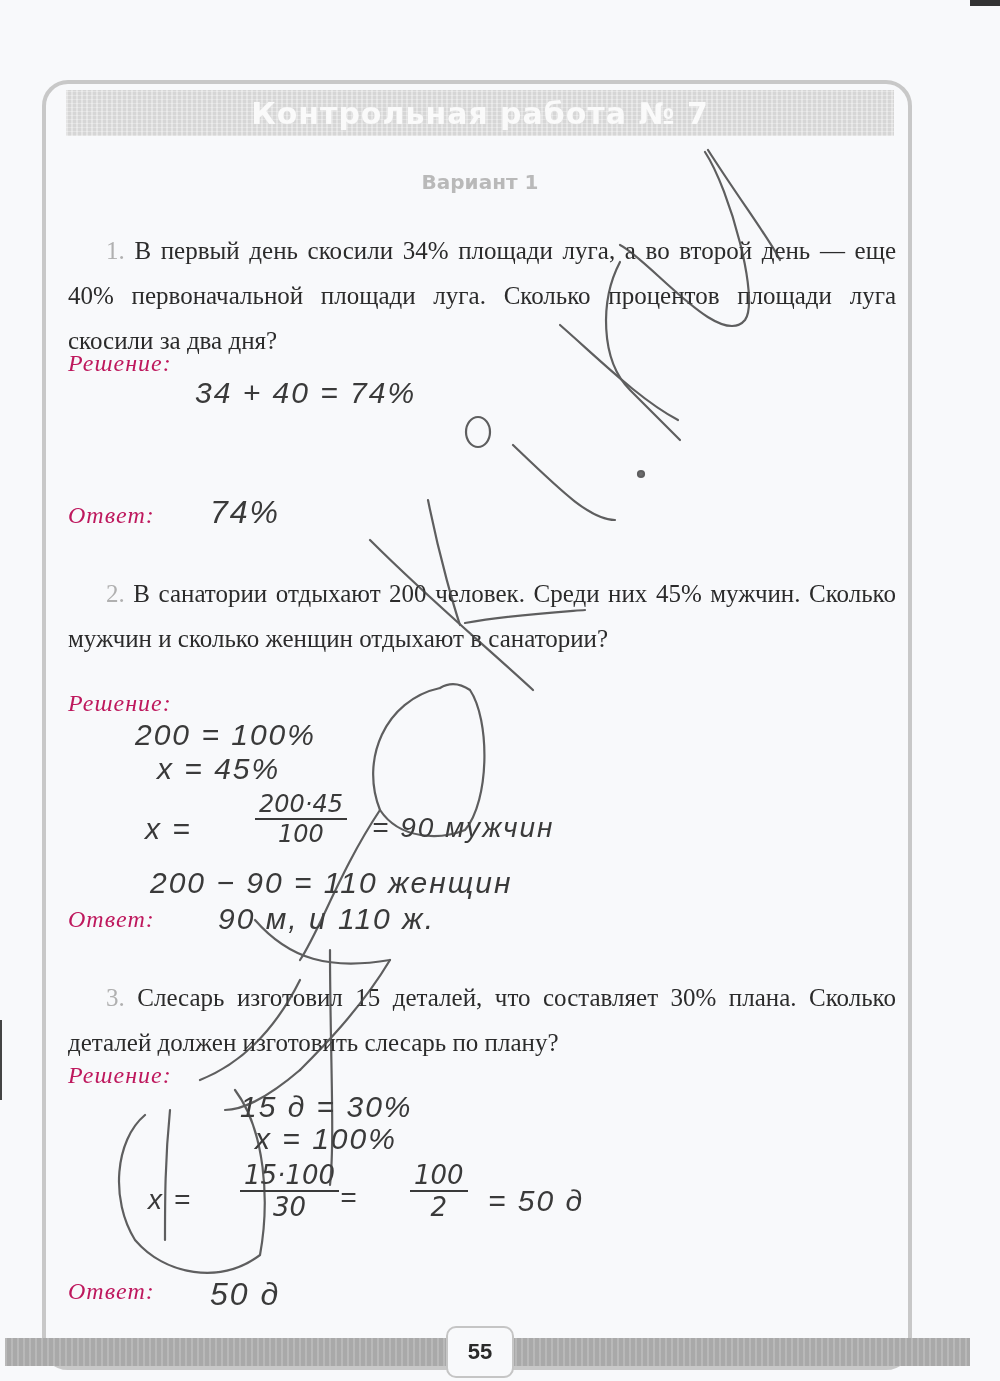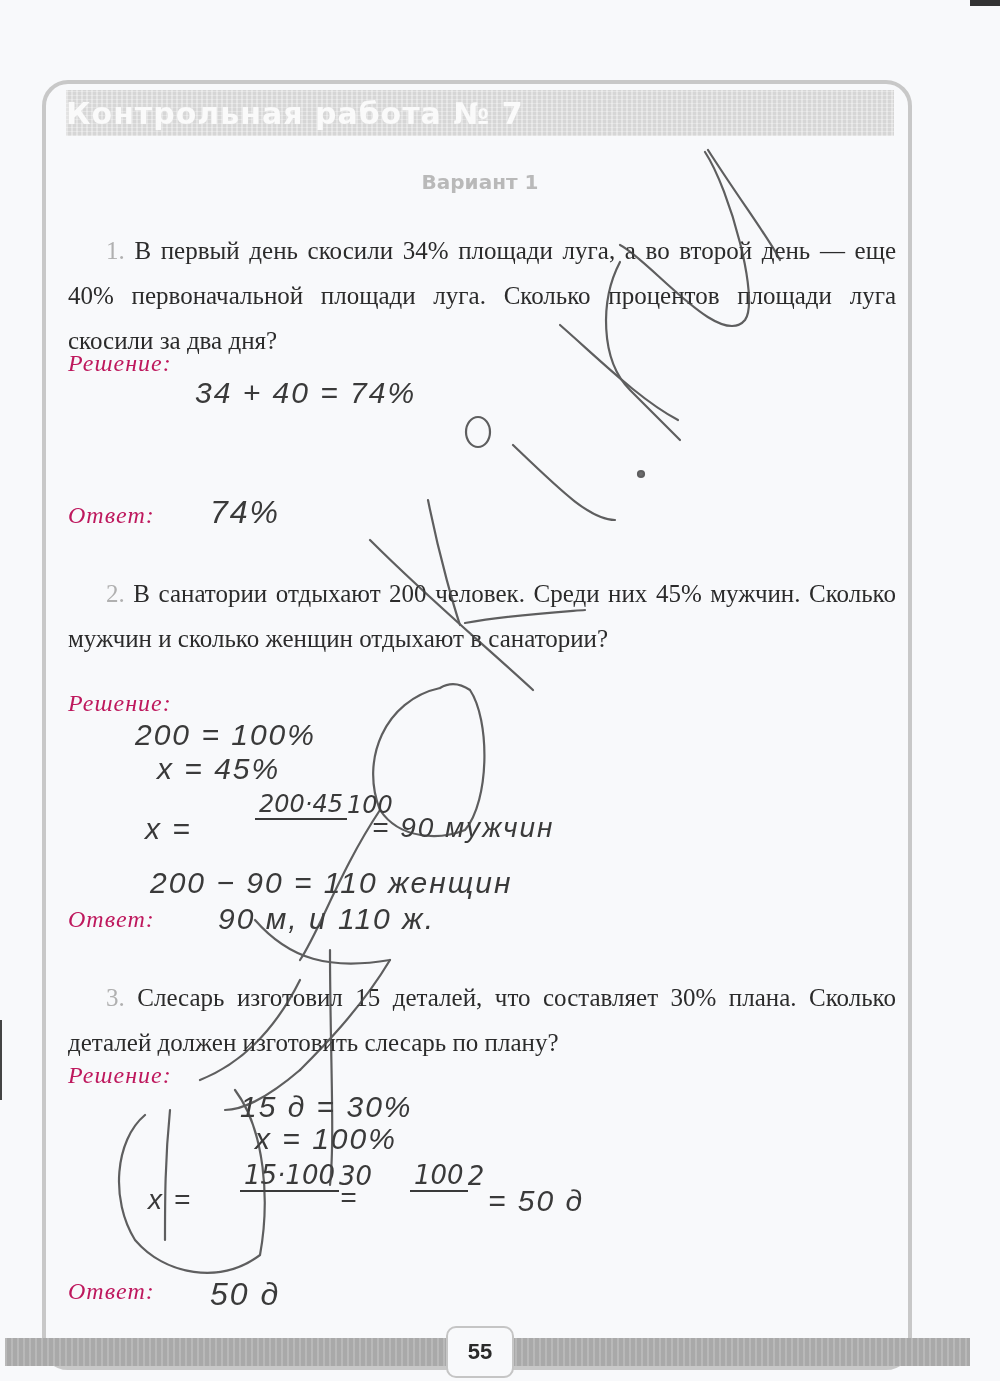"Контрольная работа № 7" .title-bar { justify-content: flex-start -> center }
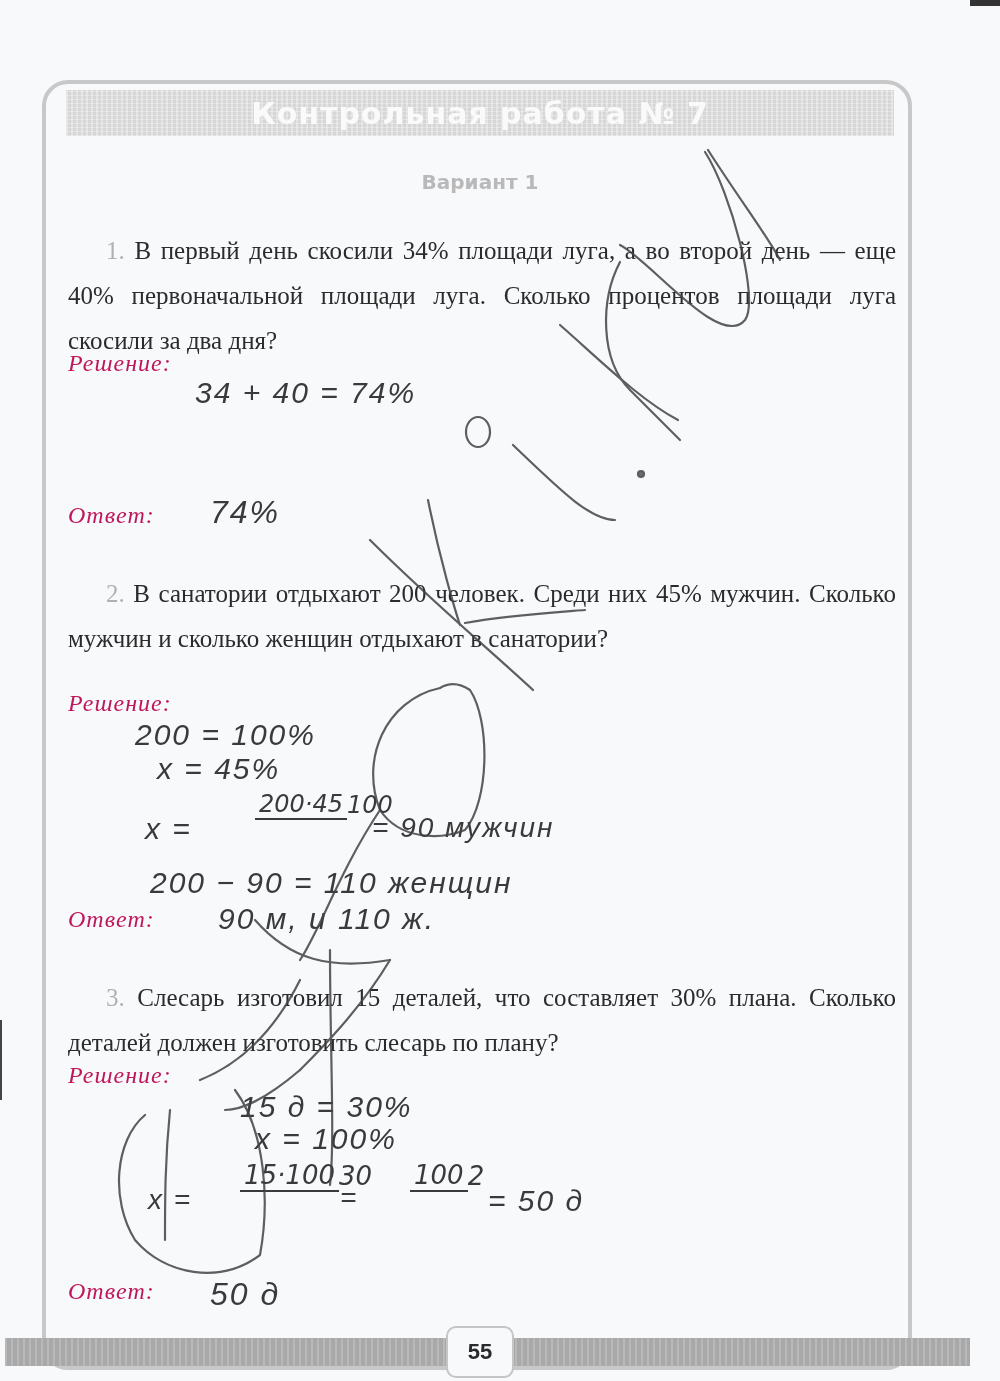"200·45" .frac { flex-direction: row -> column }
